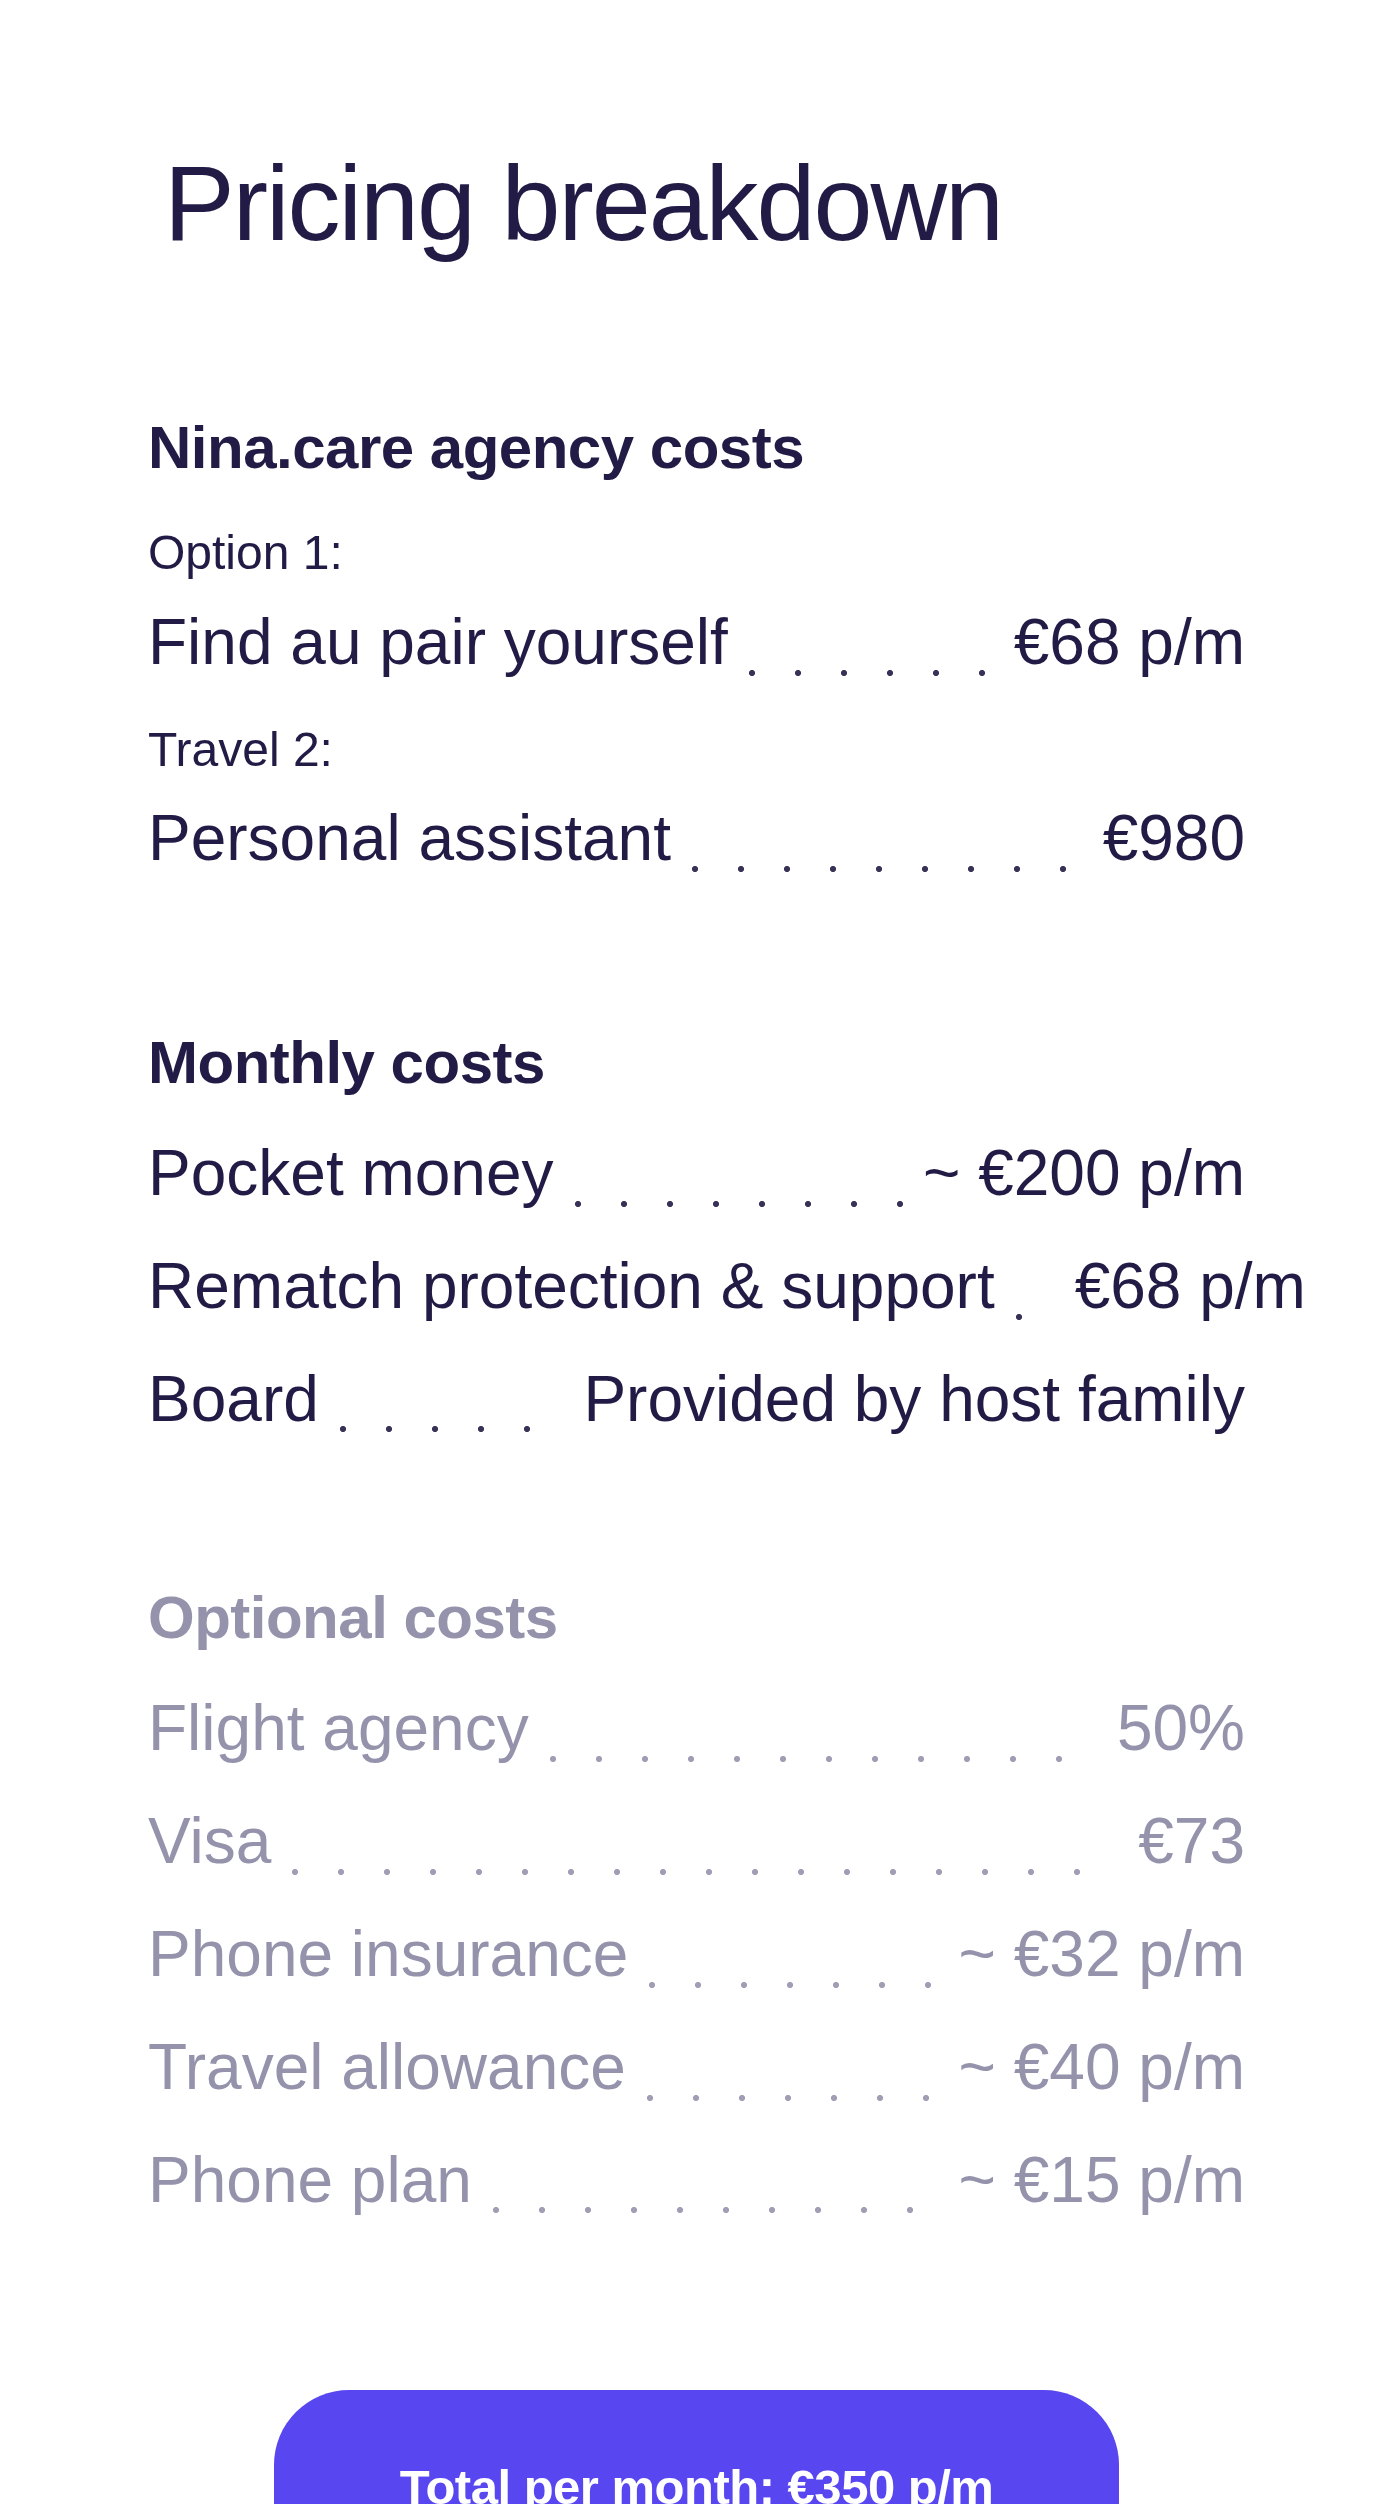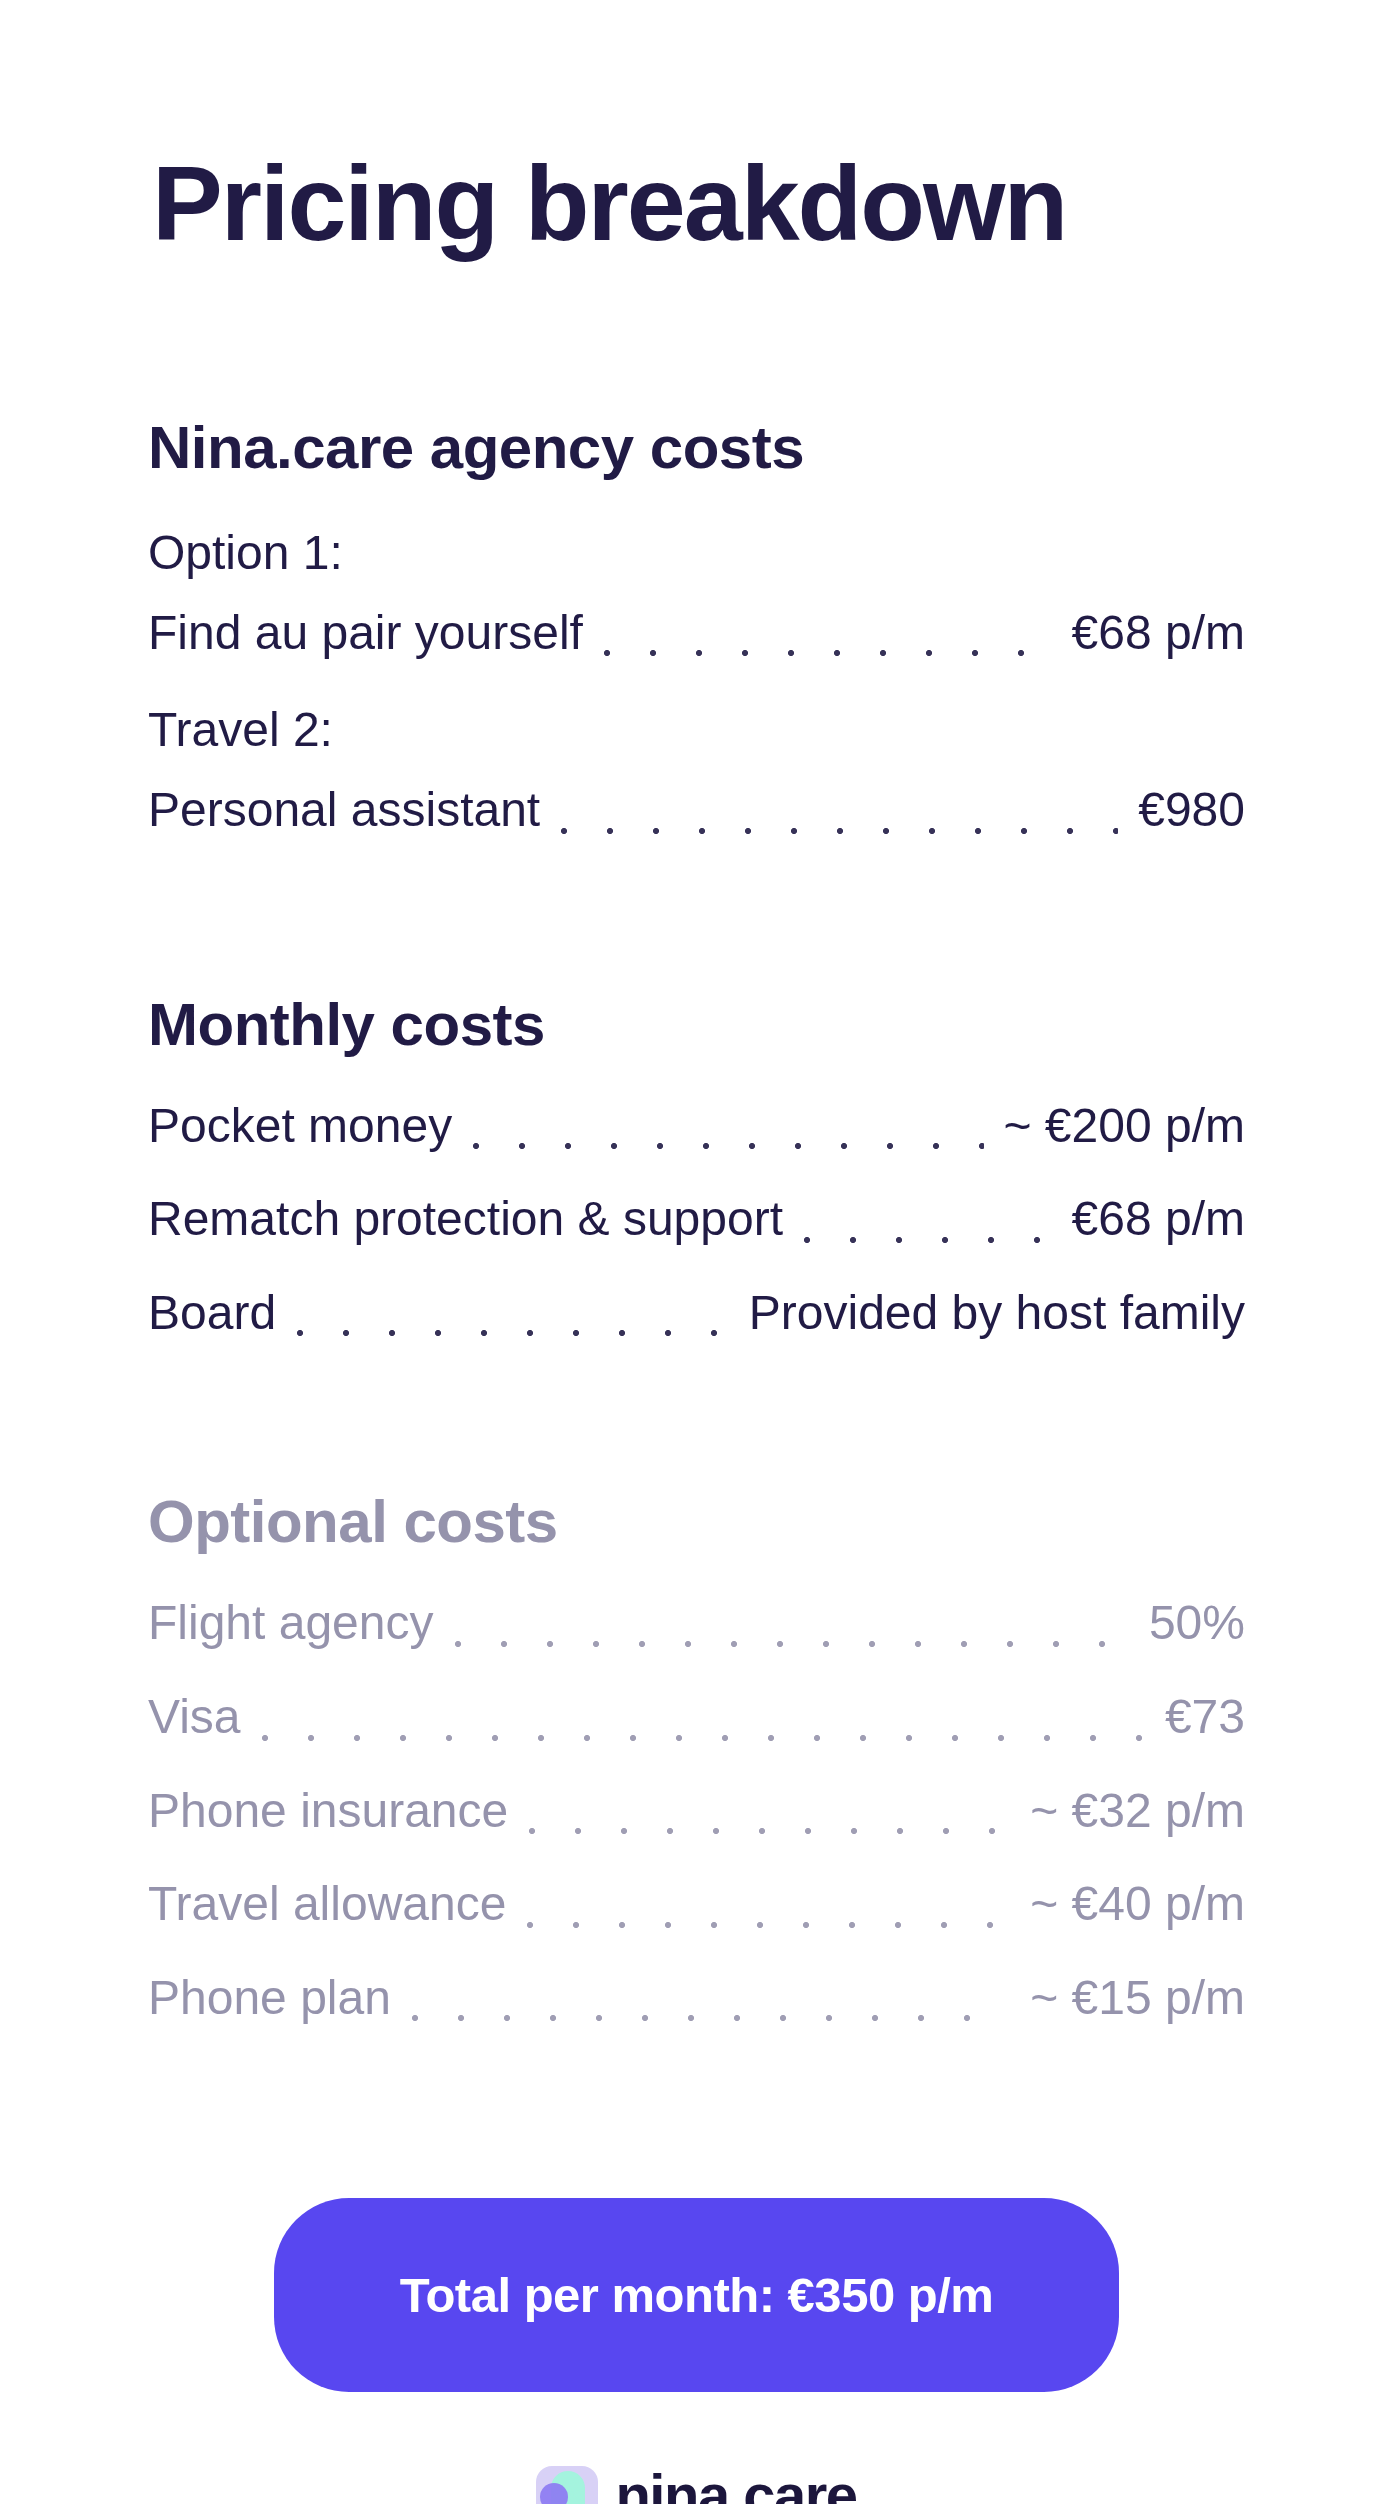"Pricing breakdown" .title { font-weight: 700 -> 400; margin: 140px 0 0 4px -> 140px 0 0 16px }
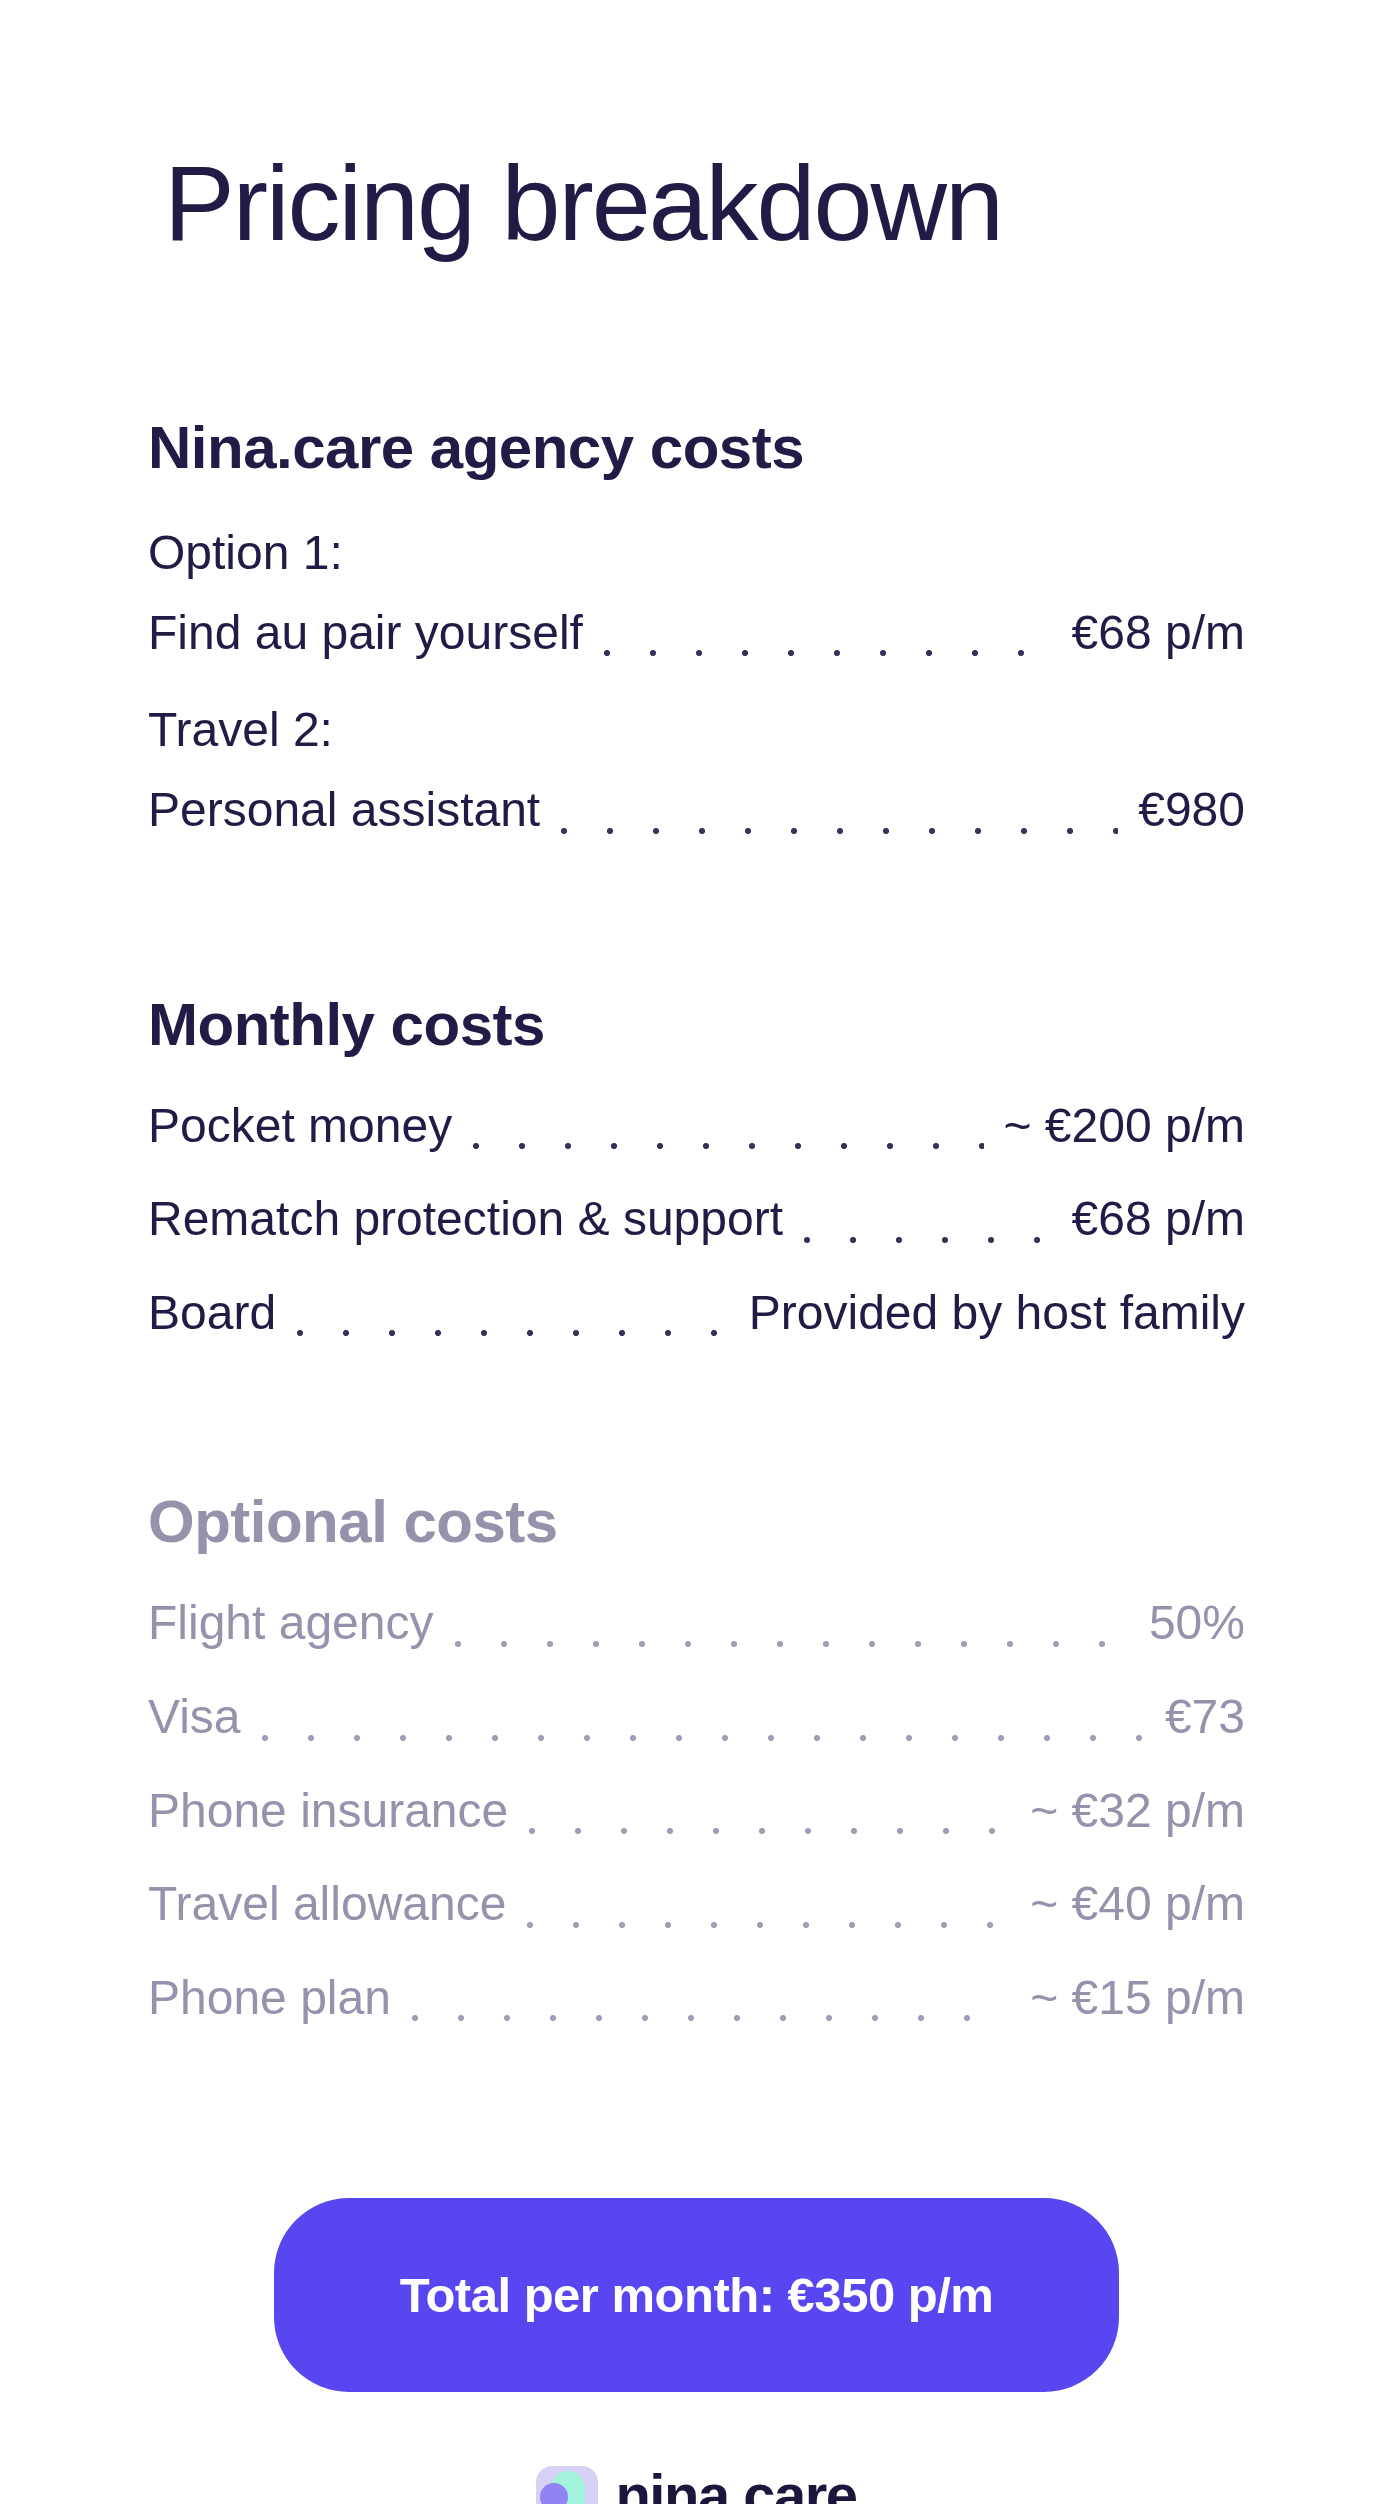"Find au pair yourself" .cost-row { font-size: 48px -> 64px }
